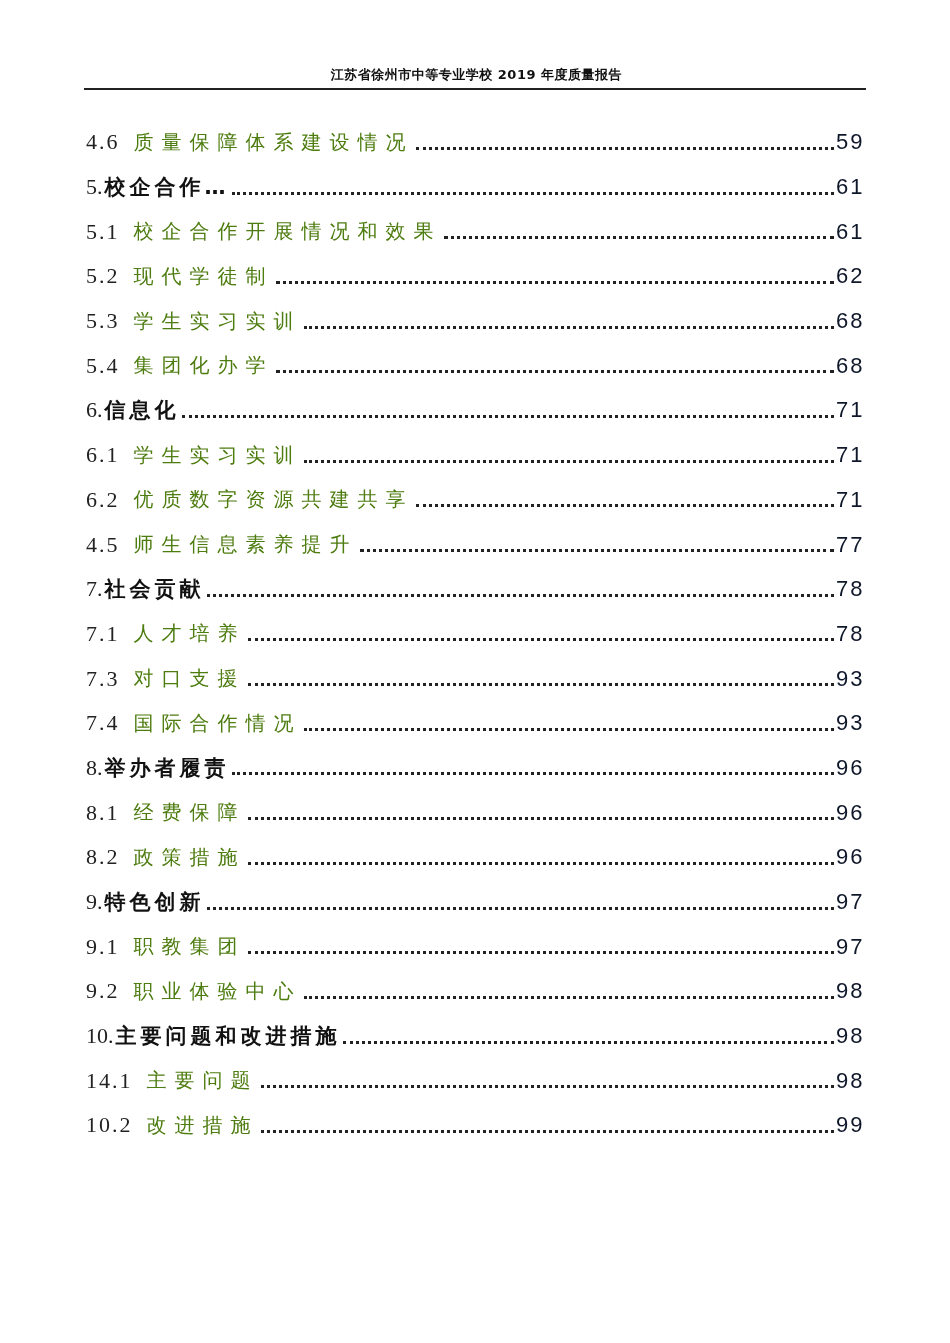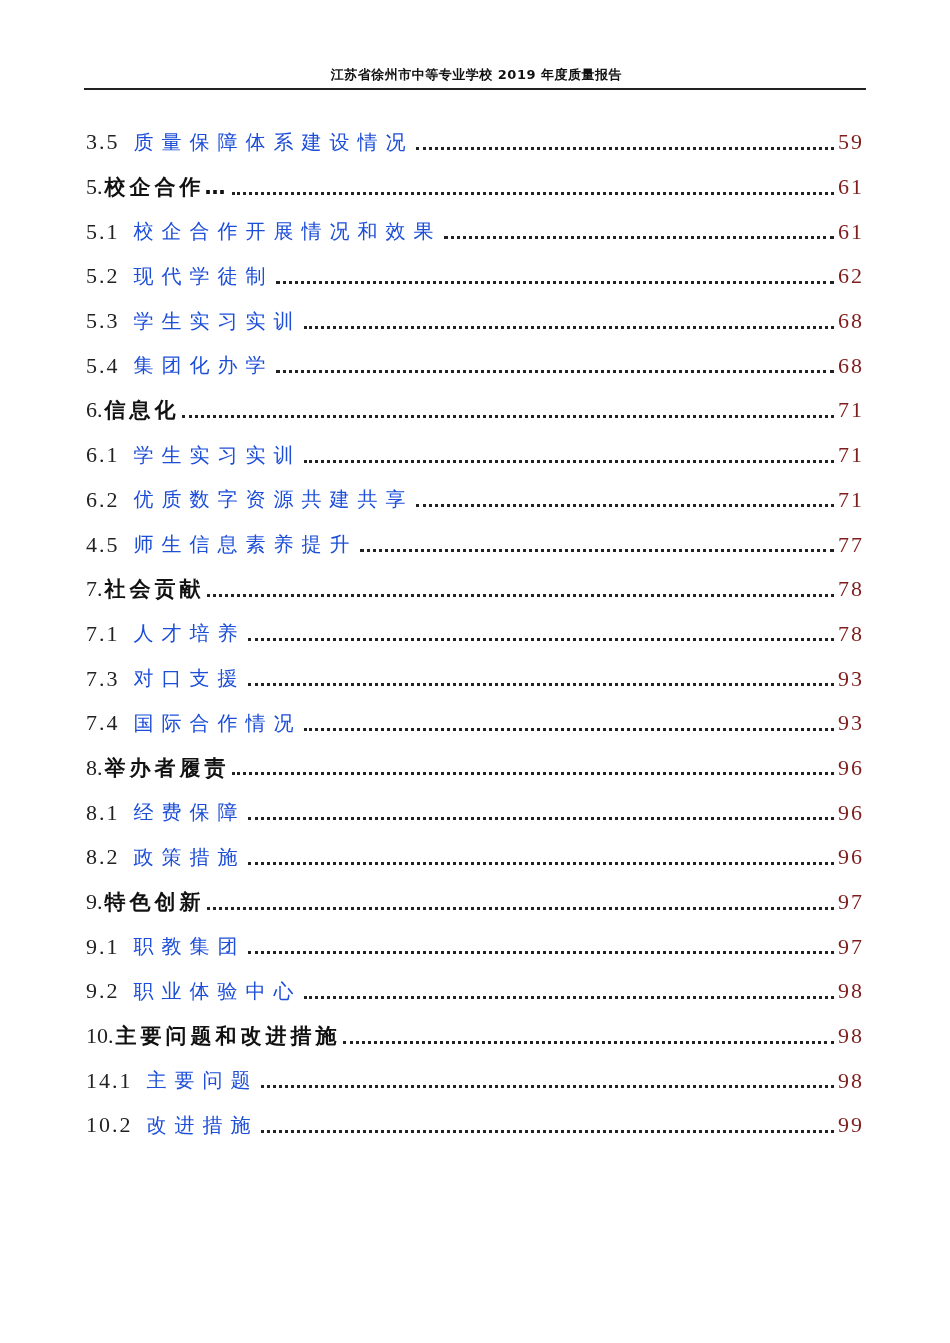"3.5" span.num { text: 3.5 -> 4.6 }
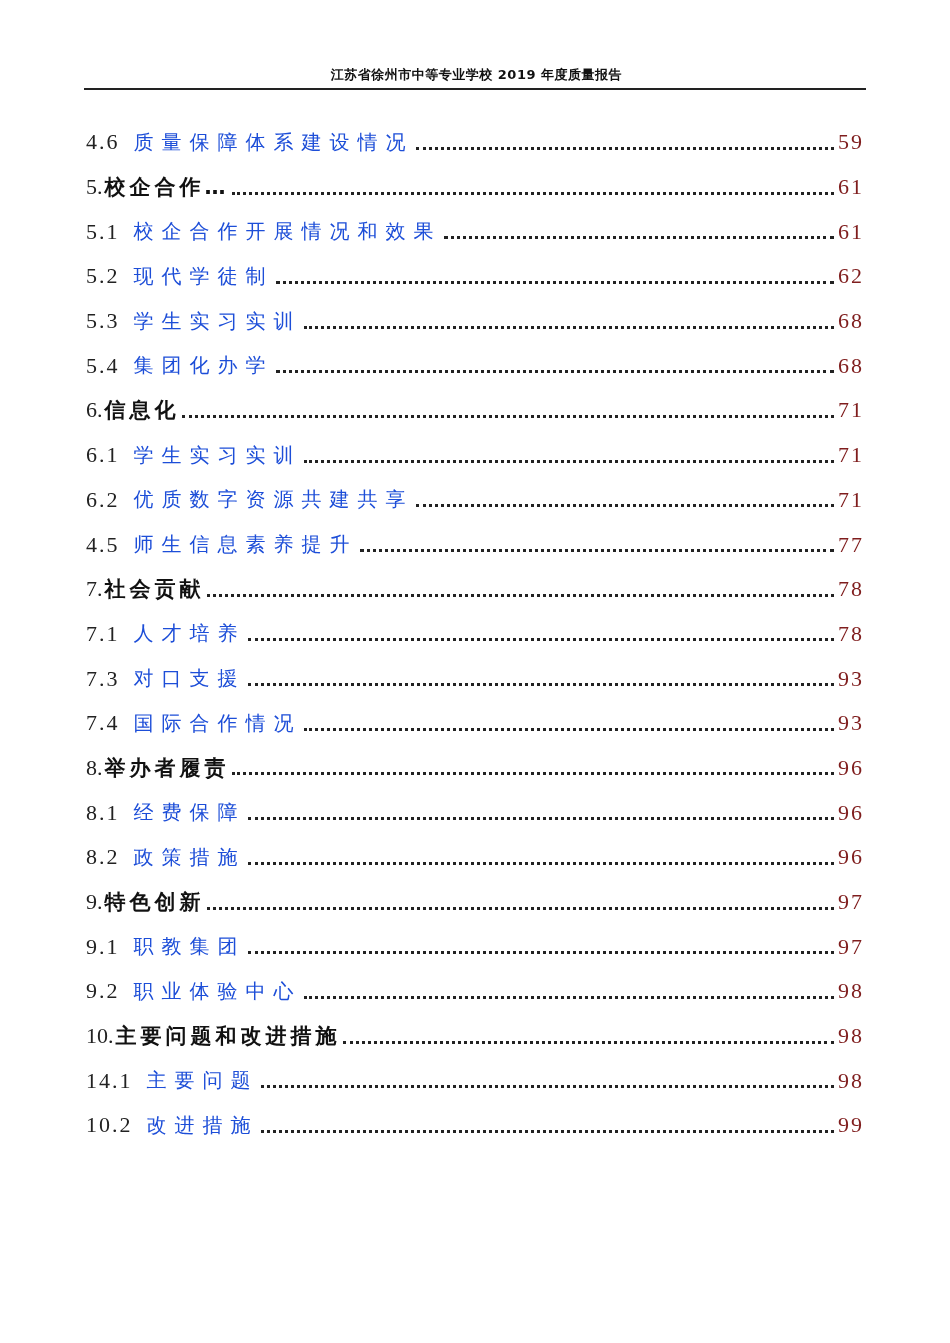"质量保障体系建设情况" .label { color: #1d4ed8 -> #4d7c0f }
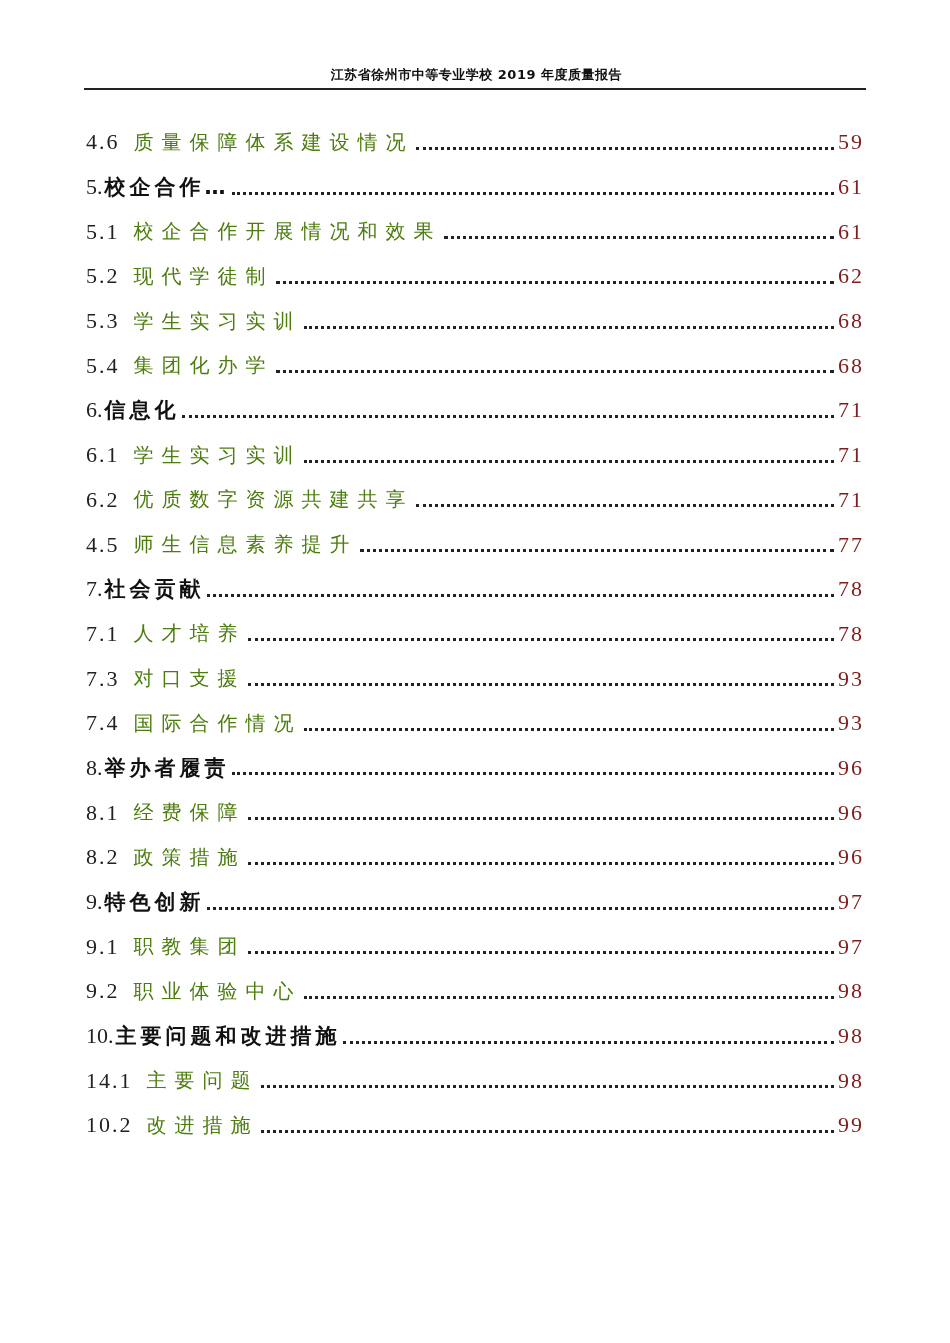"59" .page { color: #7f1d1d -> #0f172a; font-family: Liberation Serif, serif -> Liberation Sans, sans-serif; text-align: center -> left }
